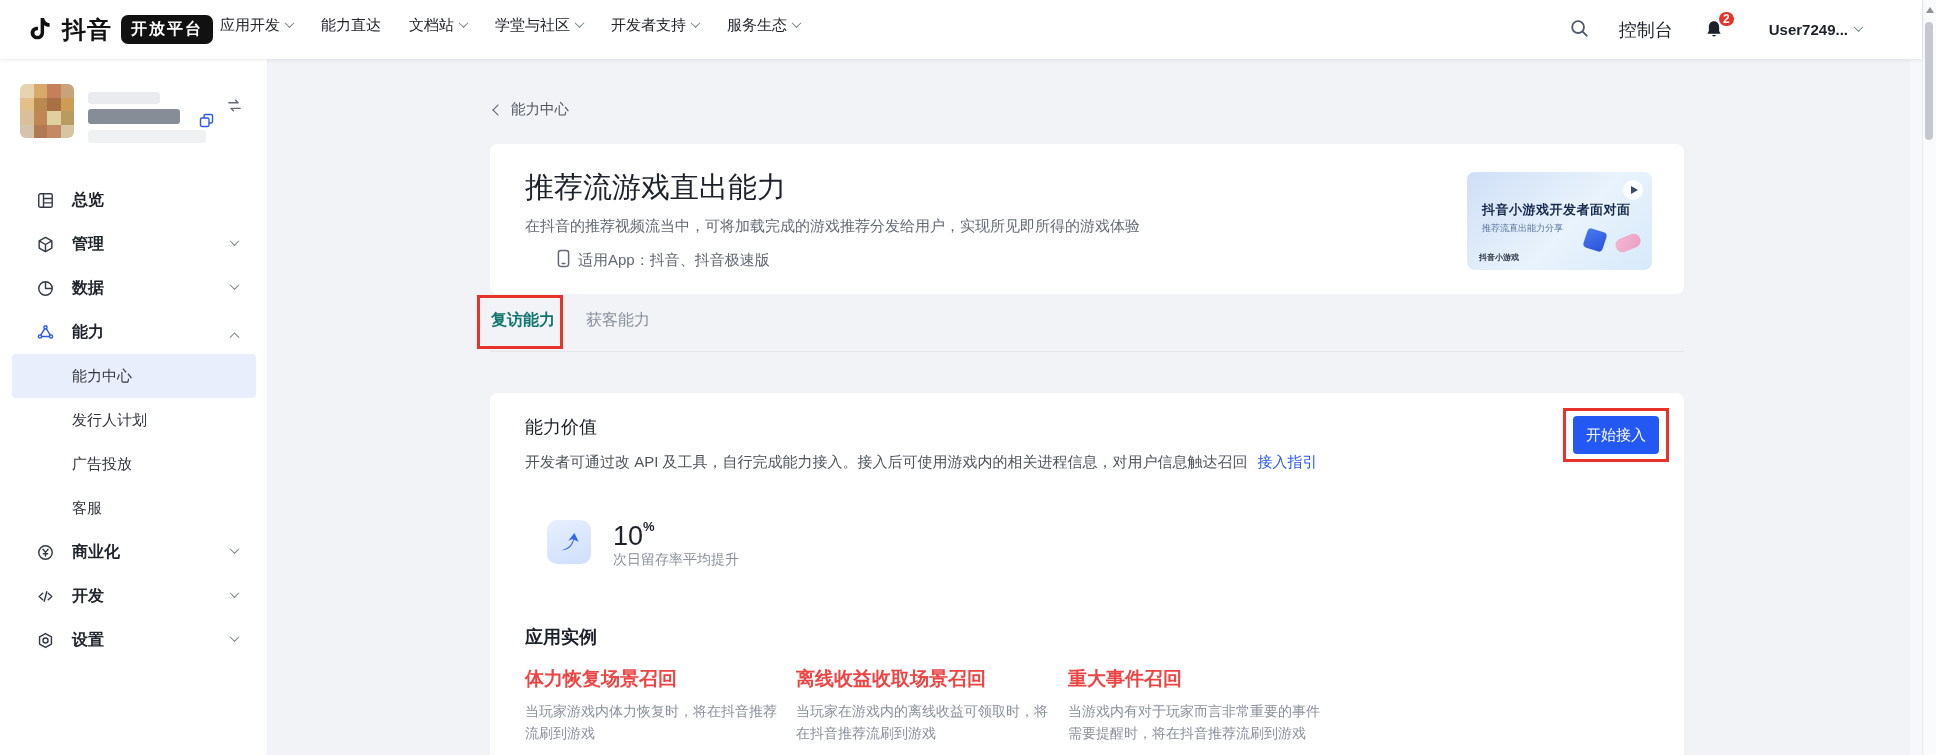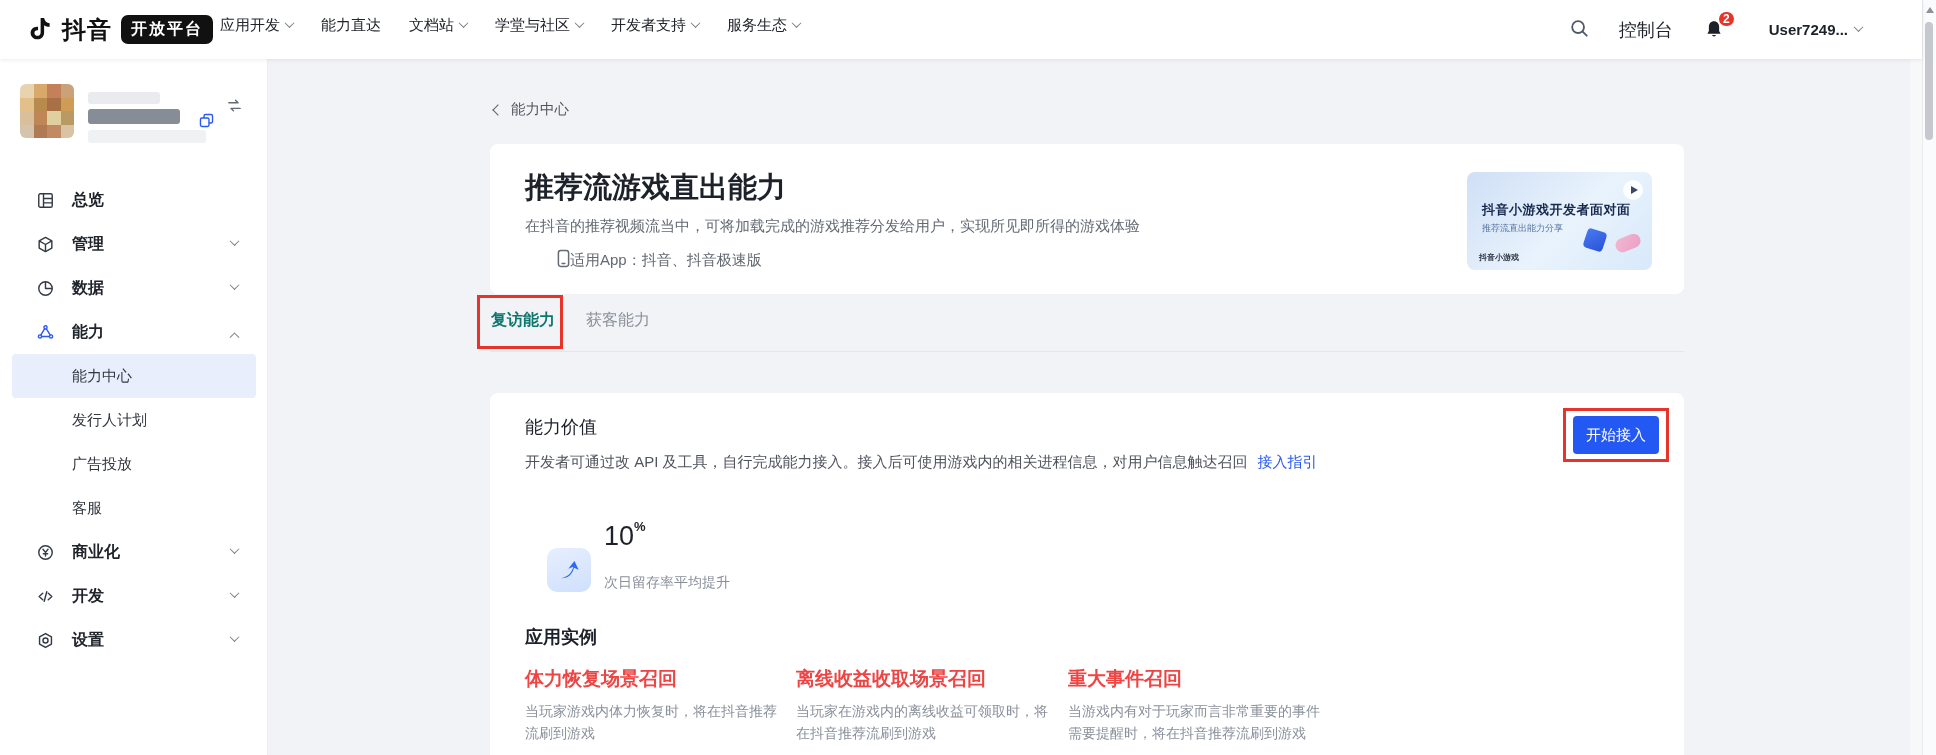"推荐流游戏直出能力" #hero-title { font-weight: 700 -> 400 }
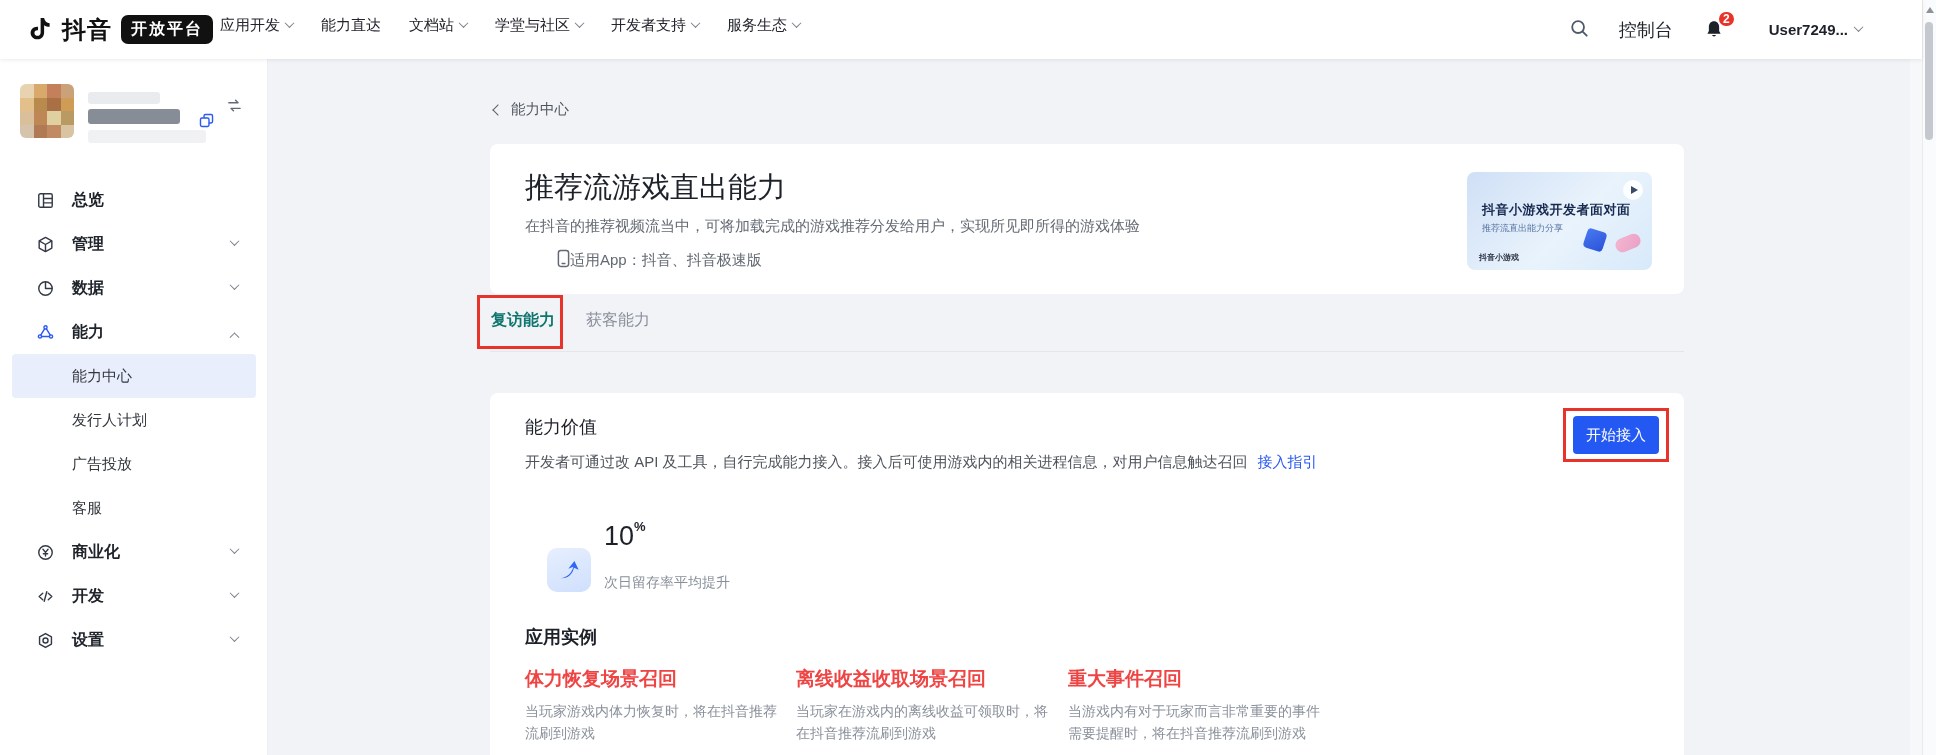"适用App：抖音、抖音极速版" #hero-apps { gap: none -> 8px }
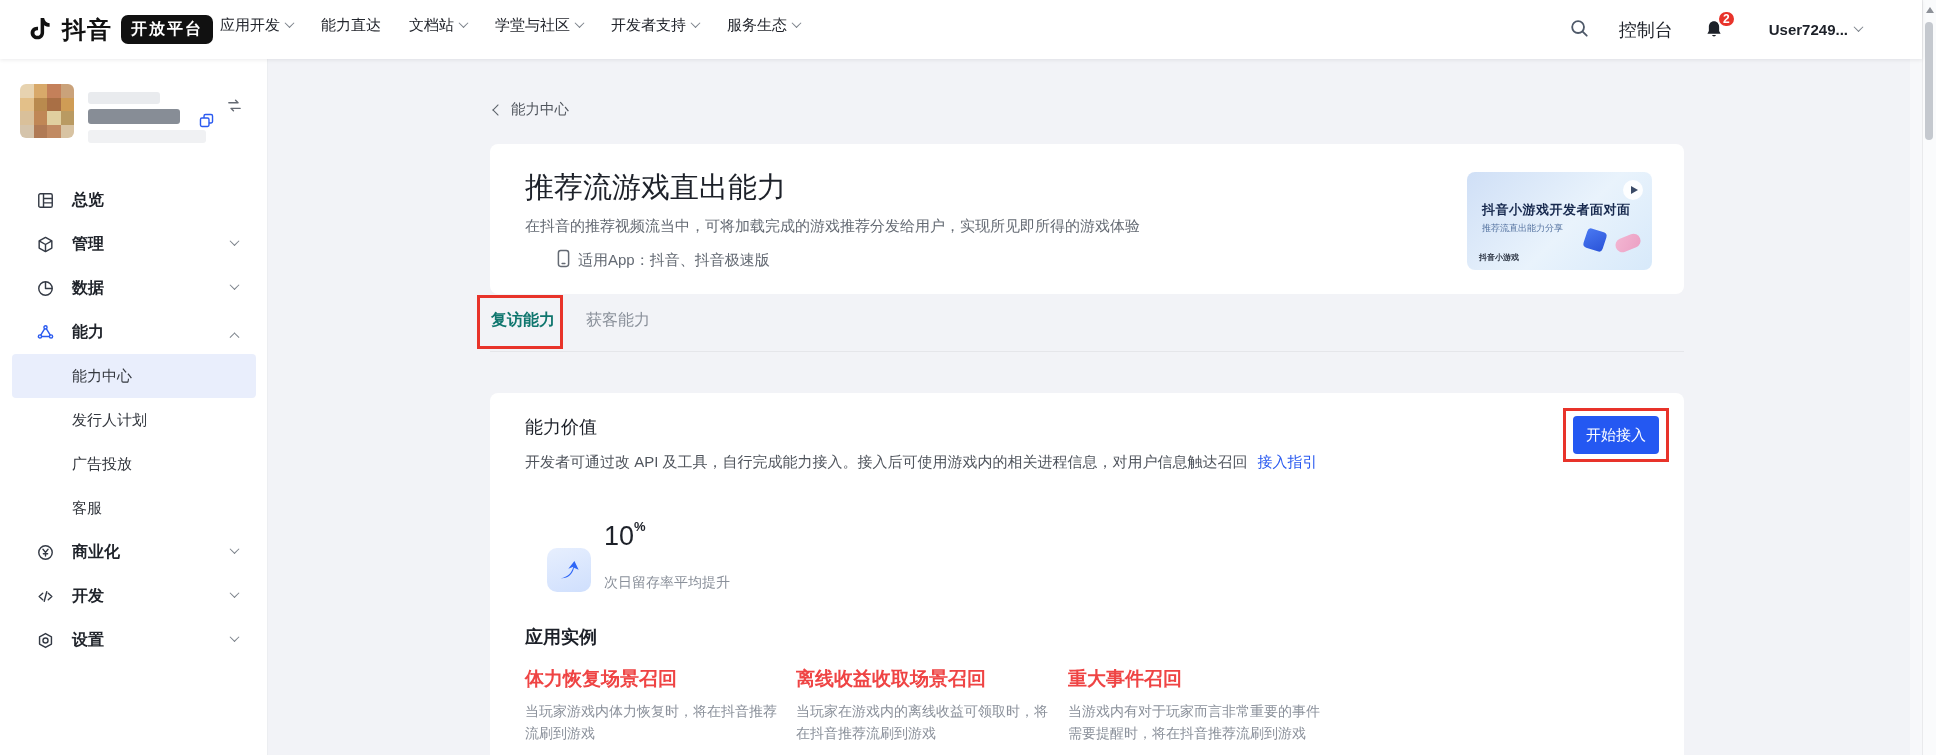"10%" .stat { align-items: flex-end -> none; gap: 13px -> 22px }
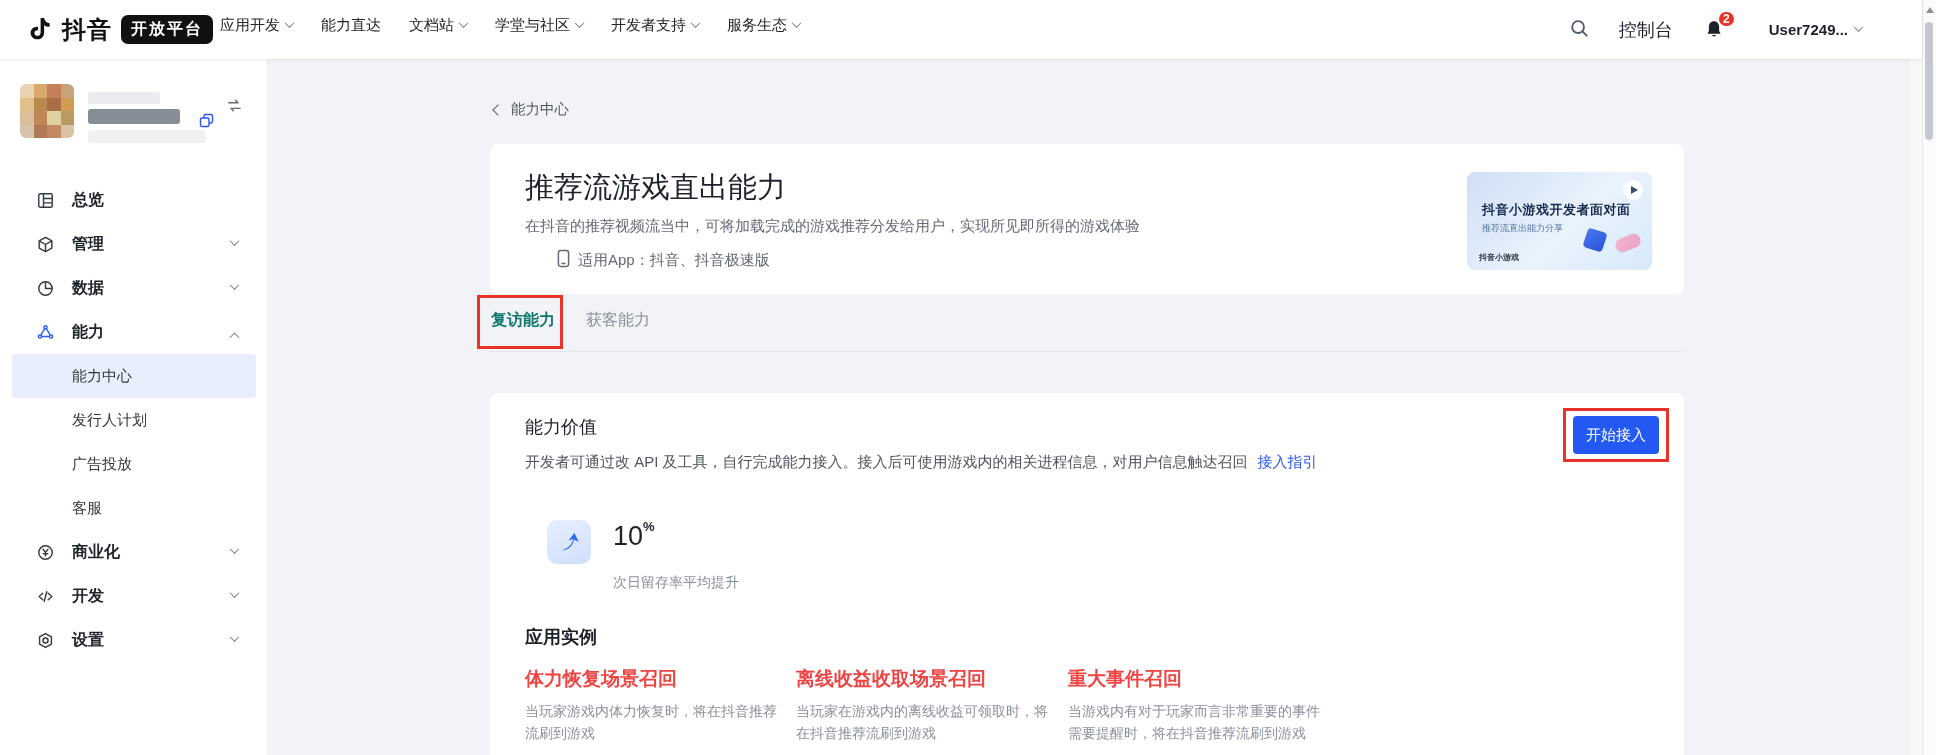"次日留存率平均提升" .stat-cap { margin-top: 24px -> 1px }
